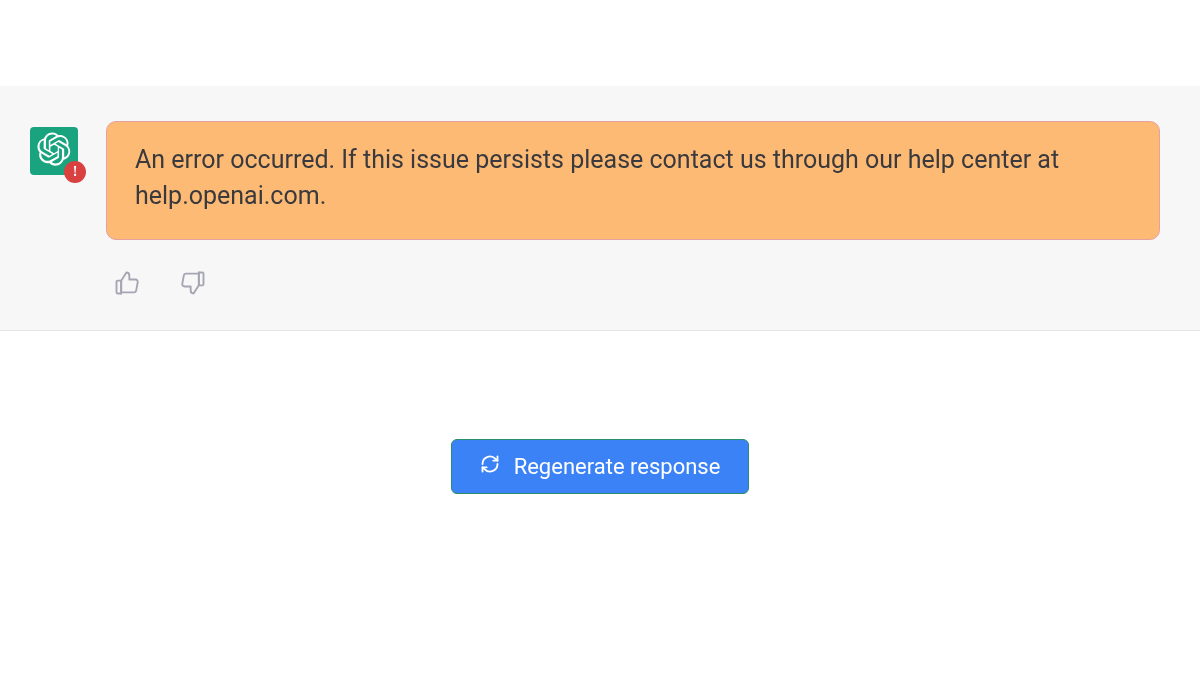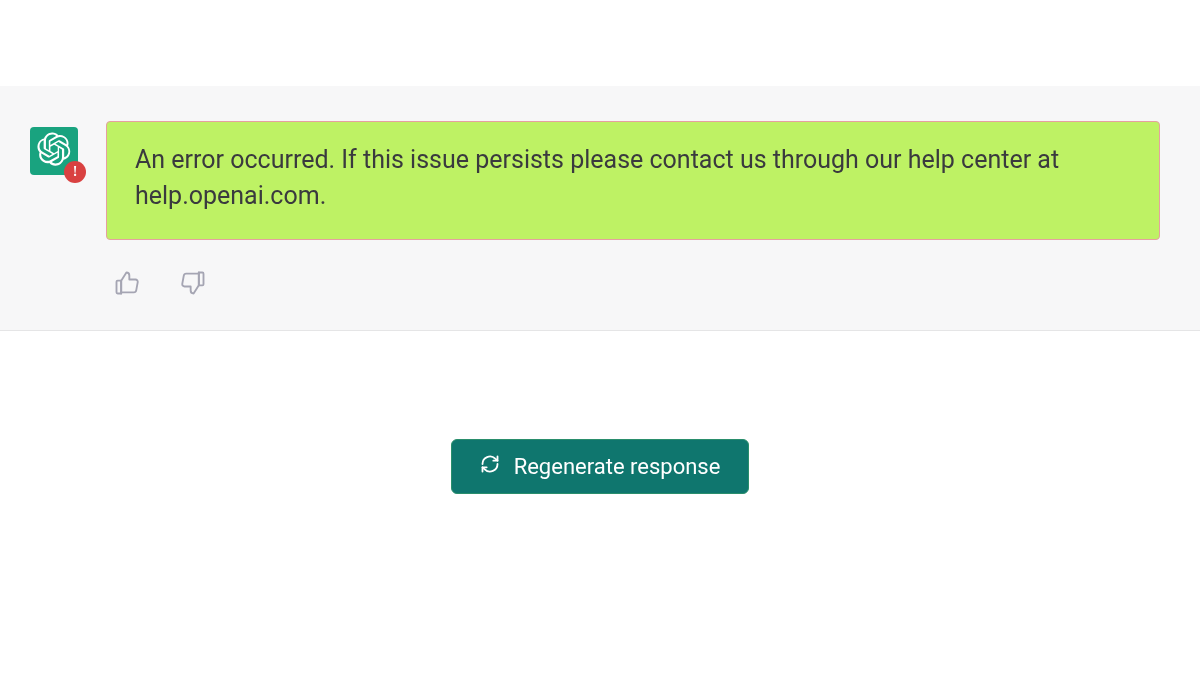"An error occurred. If this" .error-box { background: #bef264 -> #fdba74; border-radius: 4px -> 10px }
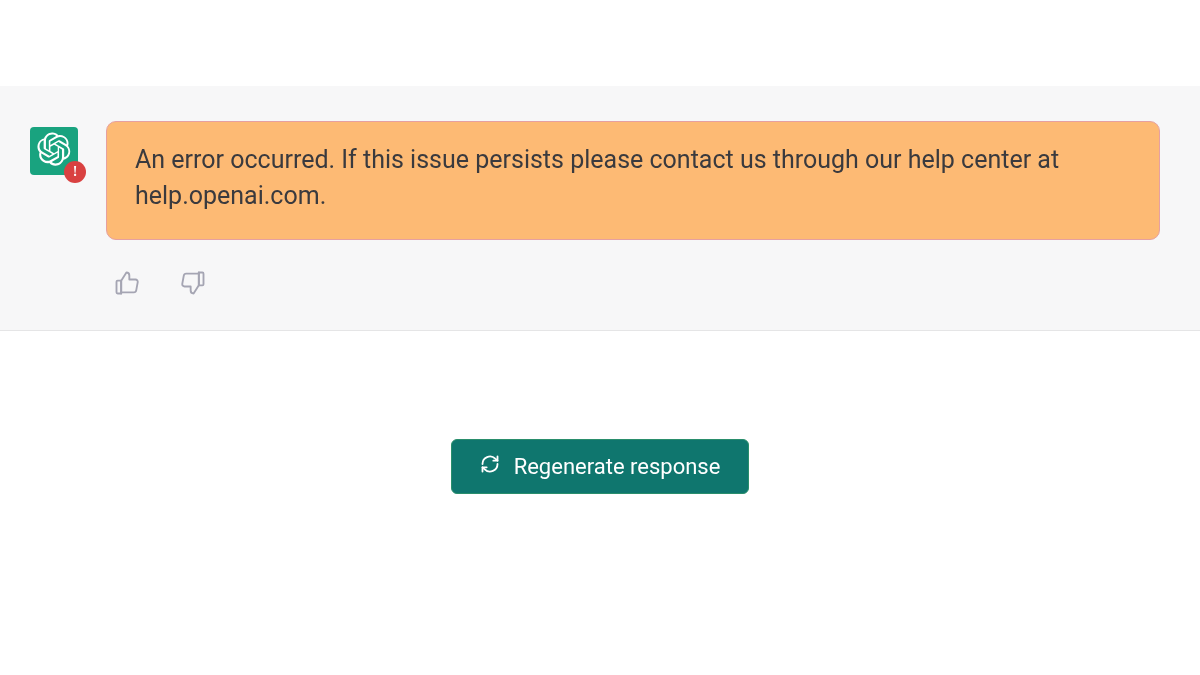"Regenerate response" .regen-btn { background: #0f766e -> #3b82f6 }
